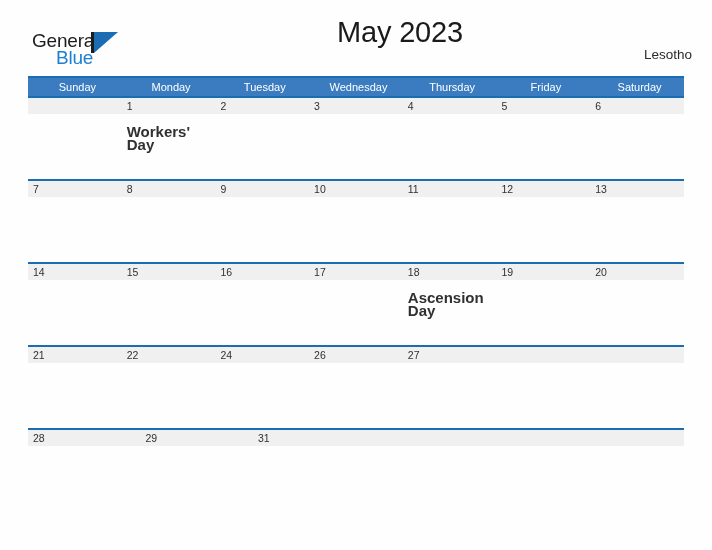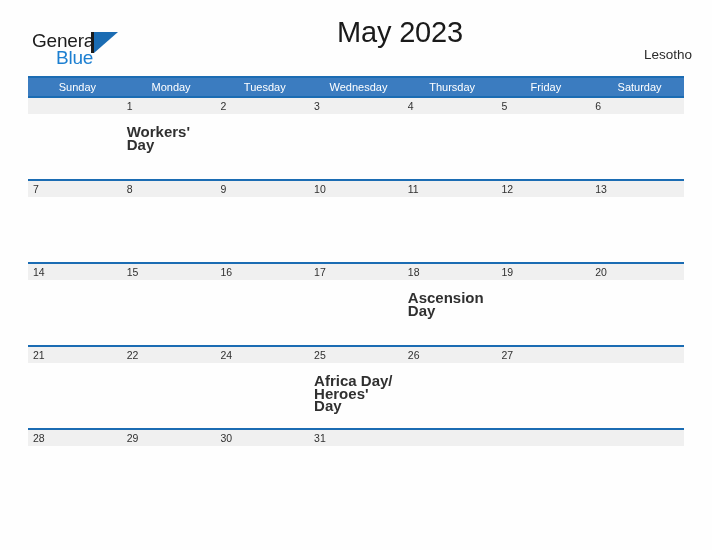"25" div.day-cell { html: <div> <div>25</div> <div>Africa Day/ Heroes' Day</div> </div> -> none }
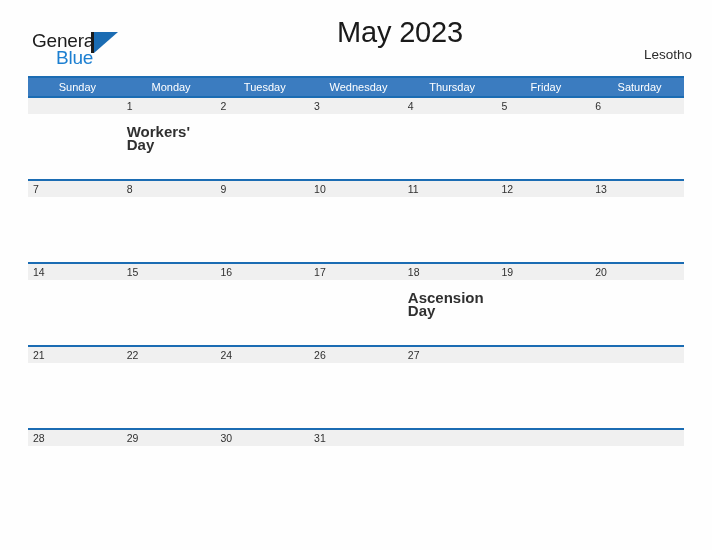"30" div.day-cell { html: <div> <div>30</div> <div></div> </div> -> none }
